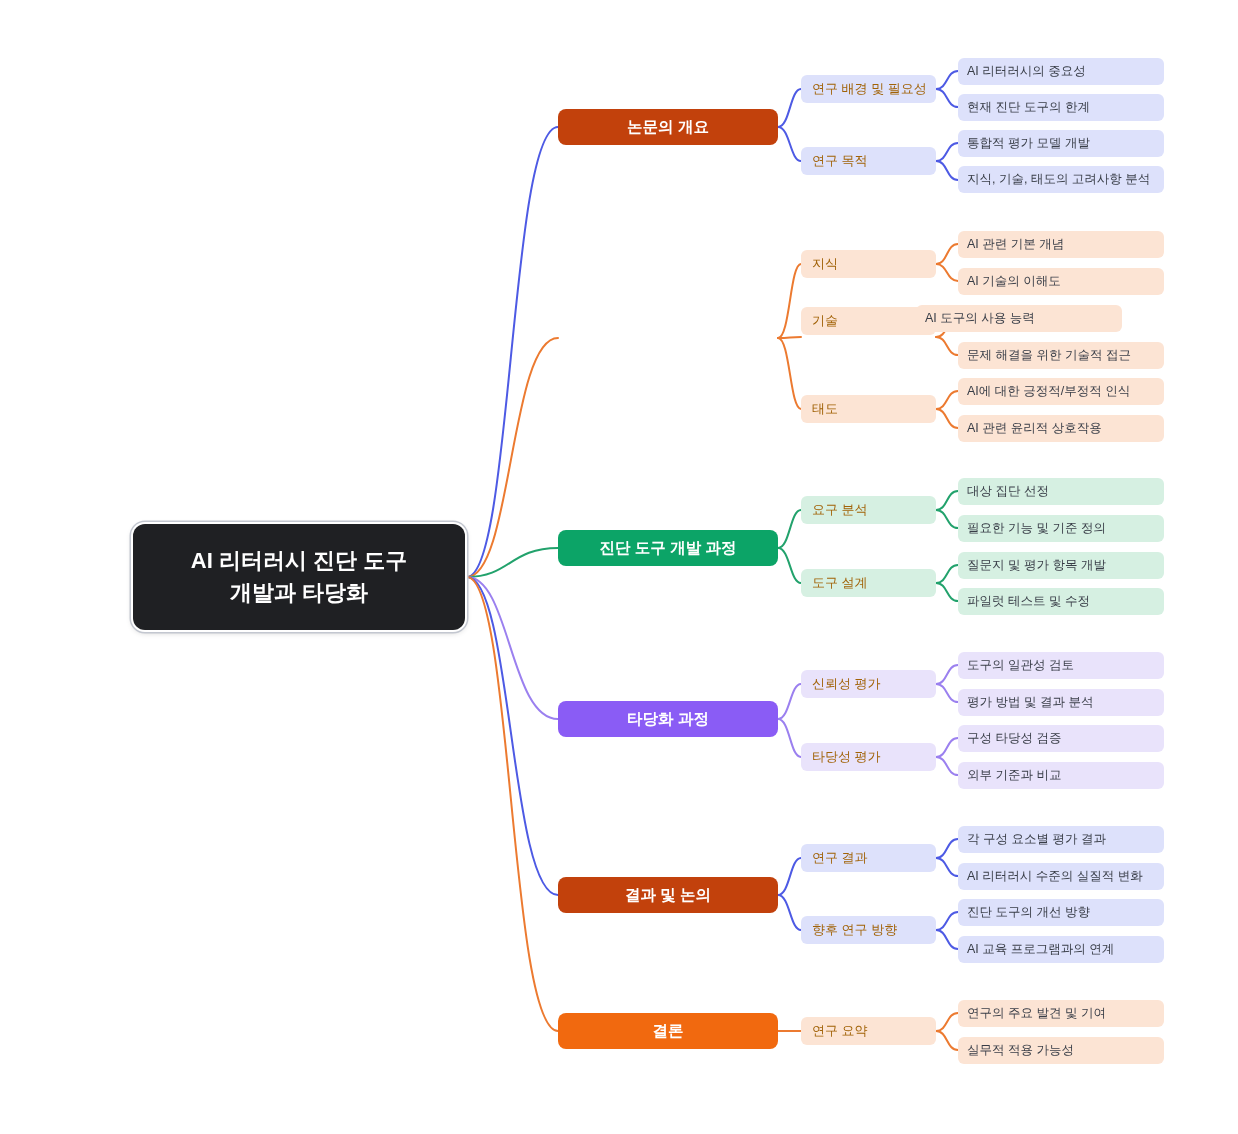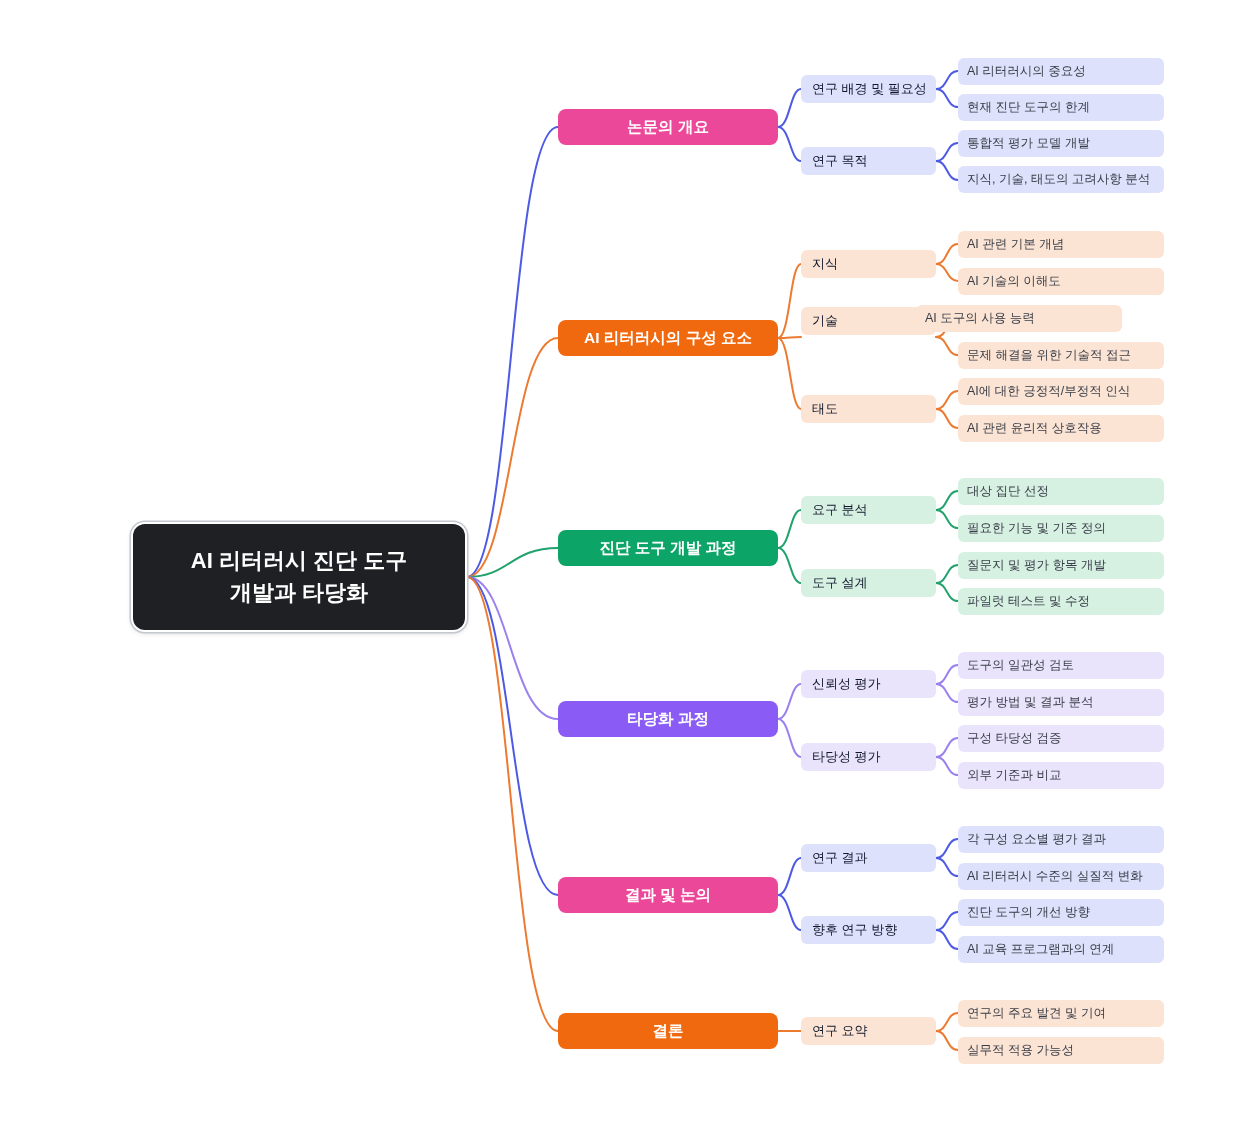"연구 배경 및 필요성" .l2 { color: #0f172a -> #a16207 }
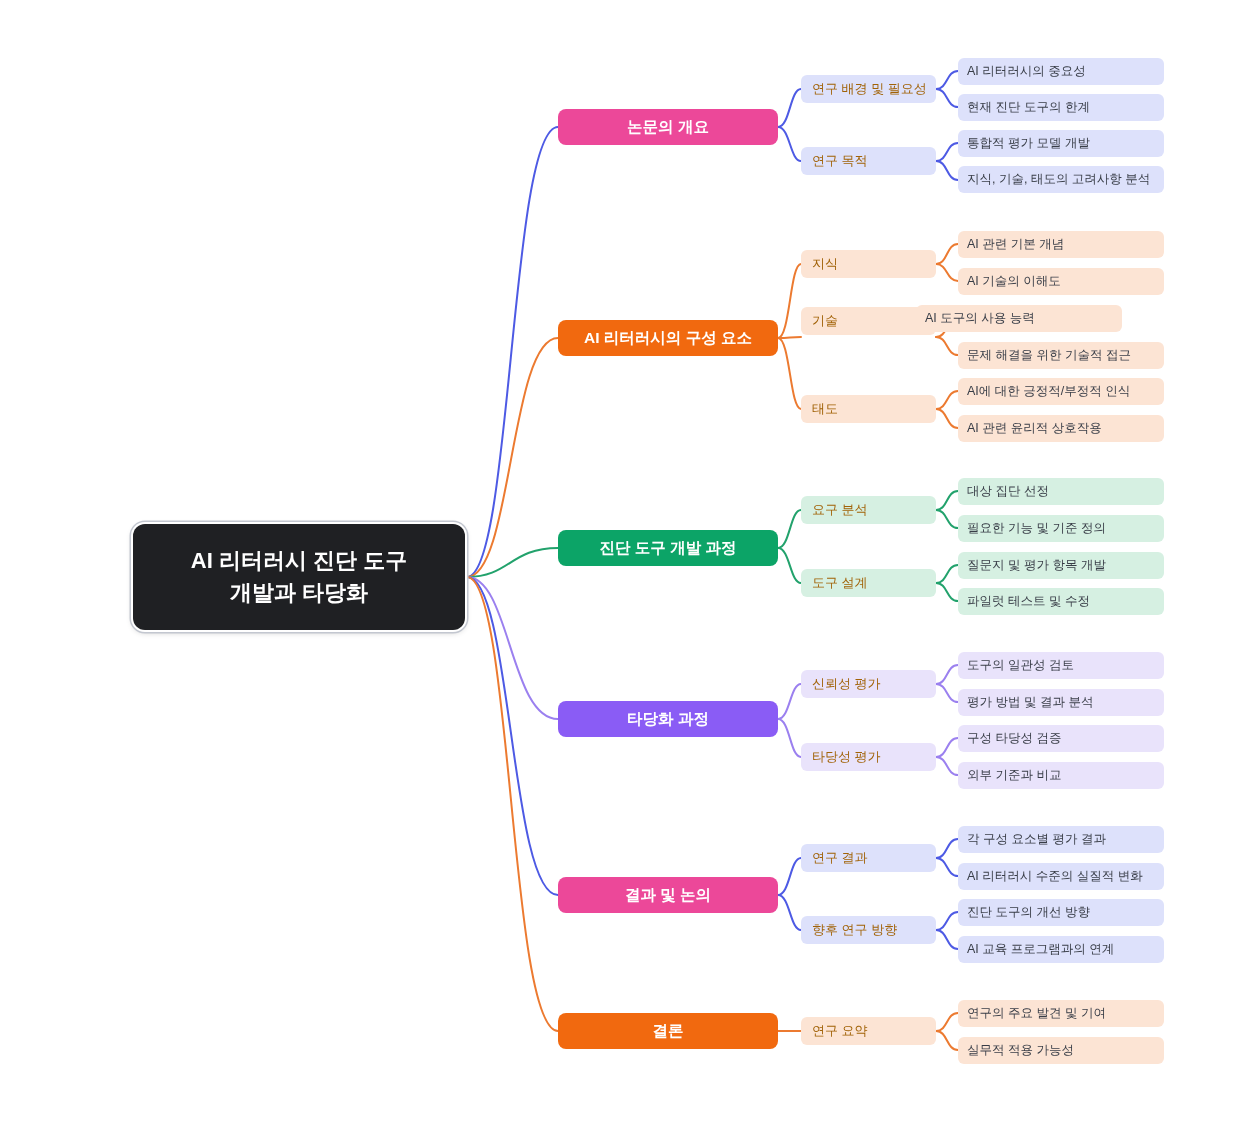"논문의 개요" .bg-indigo { background: #ec4899 -> #c2410c }
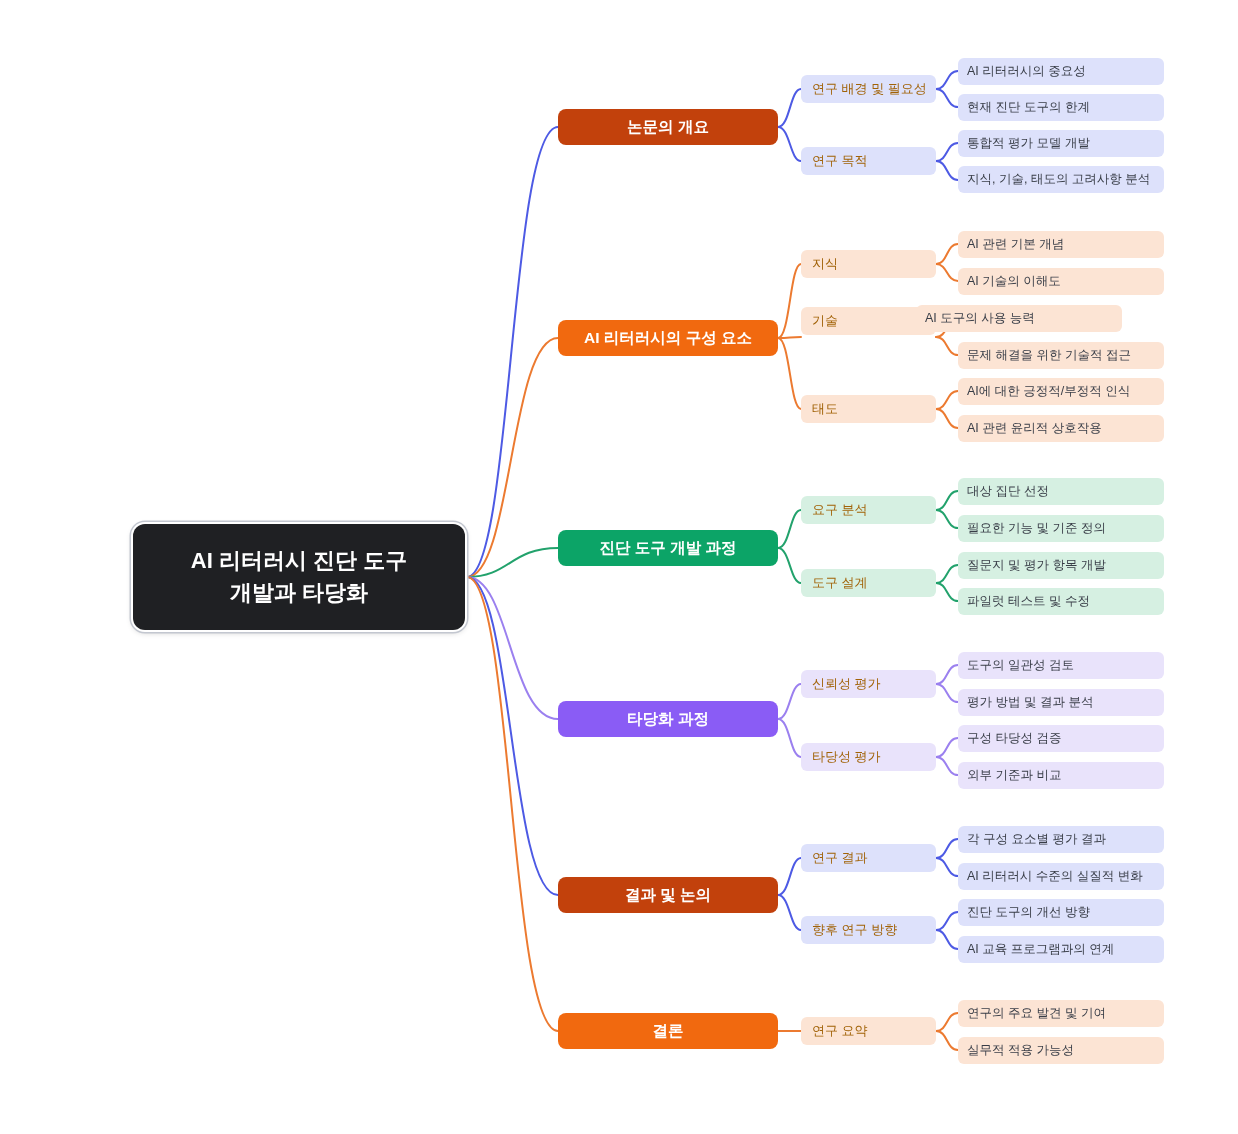"AI 리터러시의 구성 요소" div.node { html: <div>AI 리터러시의 구성 요소</div> -> none }
